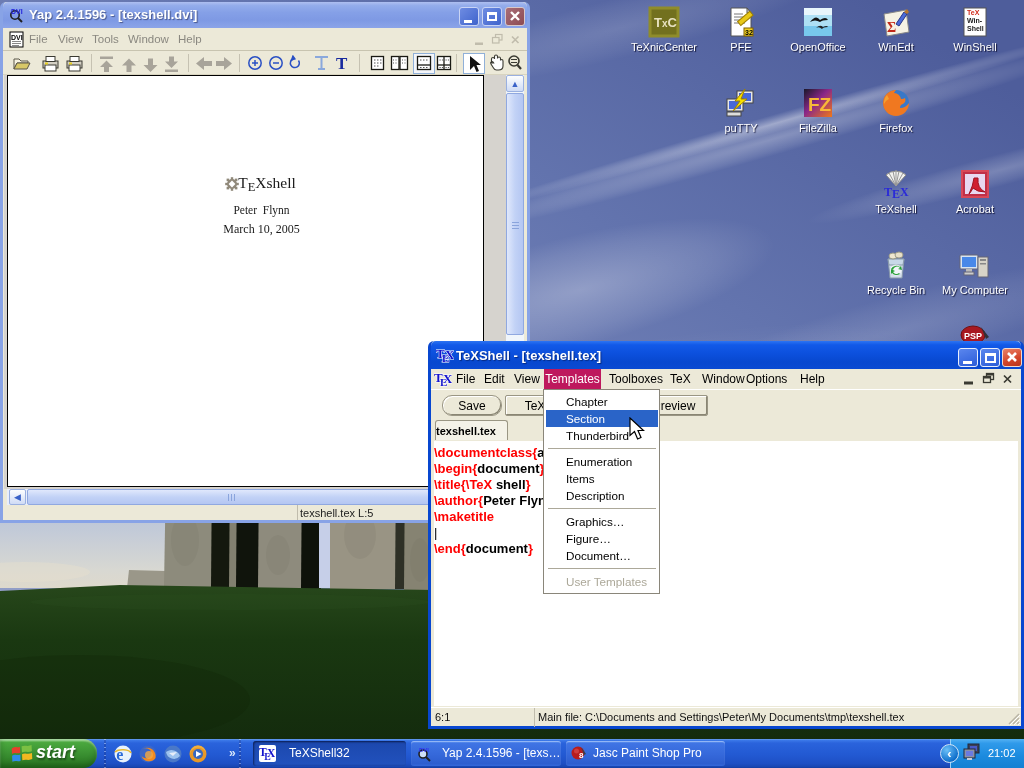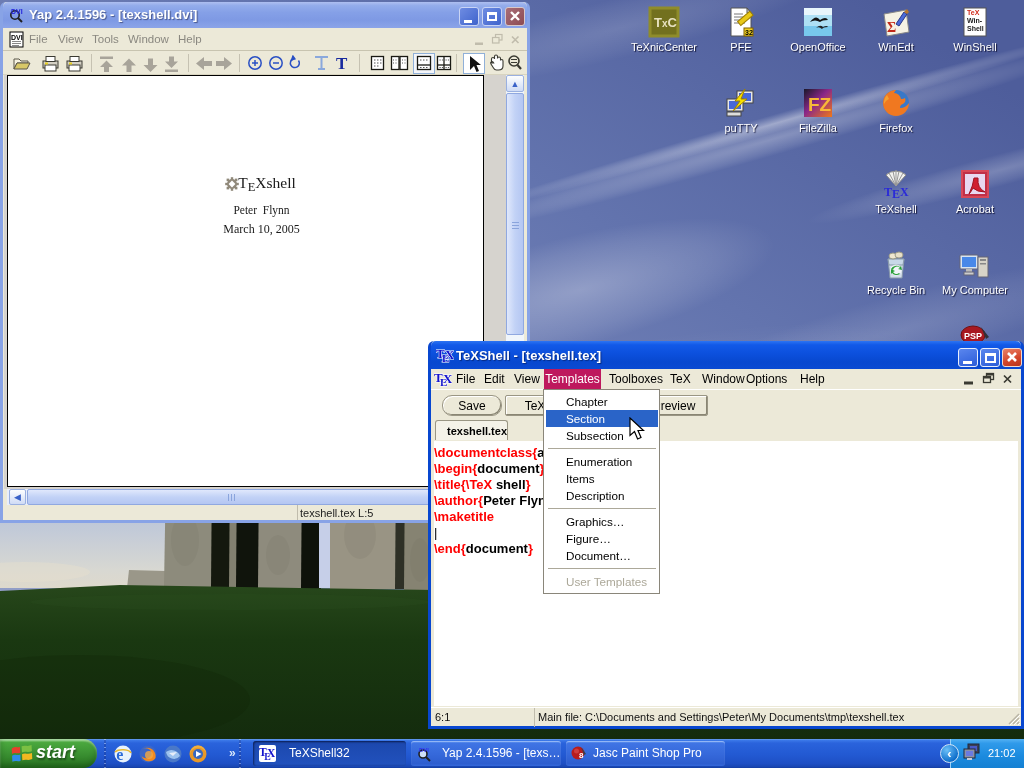"texshell.tex" div.abs { text-align: right -> left }
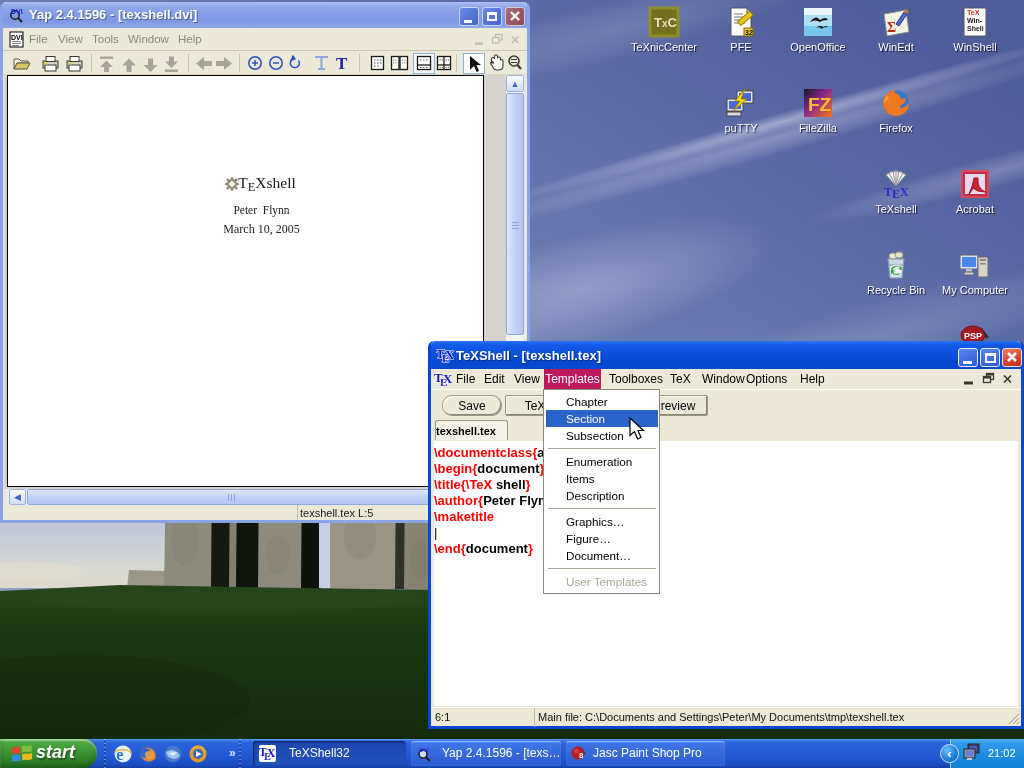"Subsection" div.pitem { text: Subsection -> Thunderbird }
